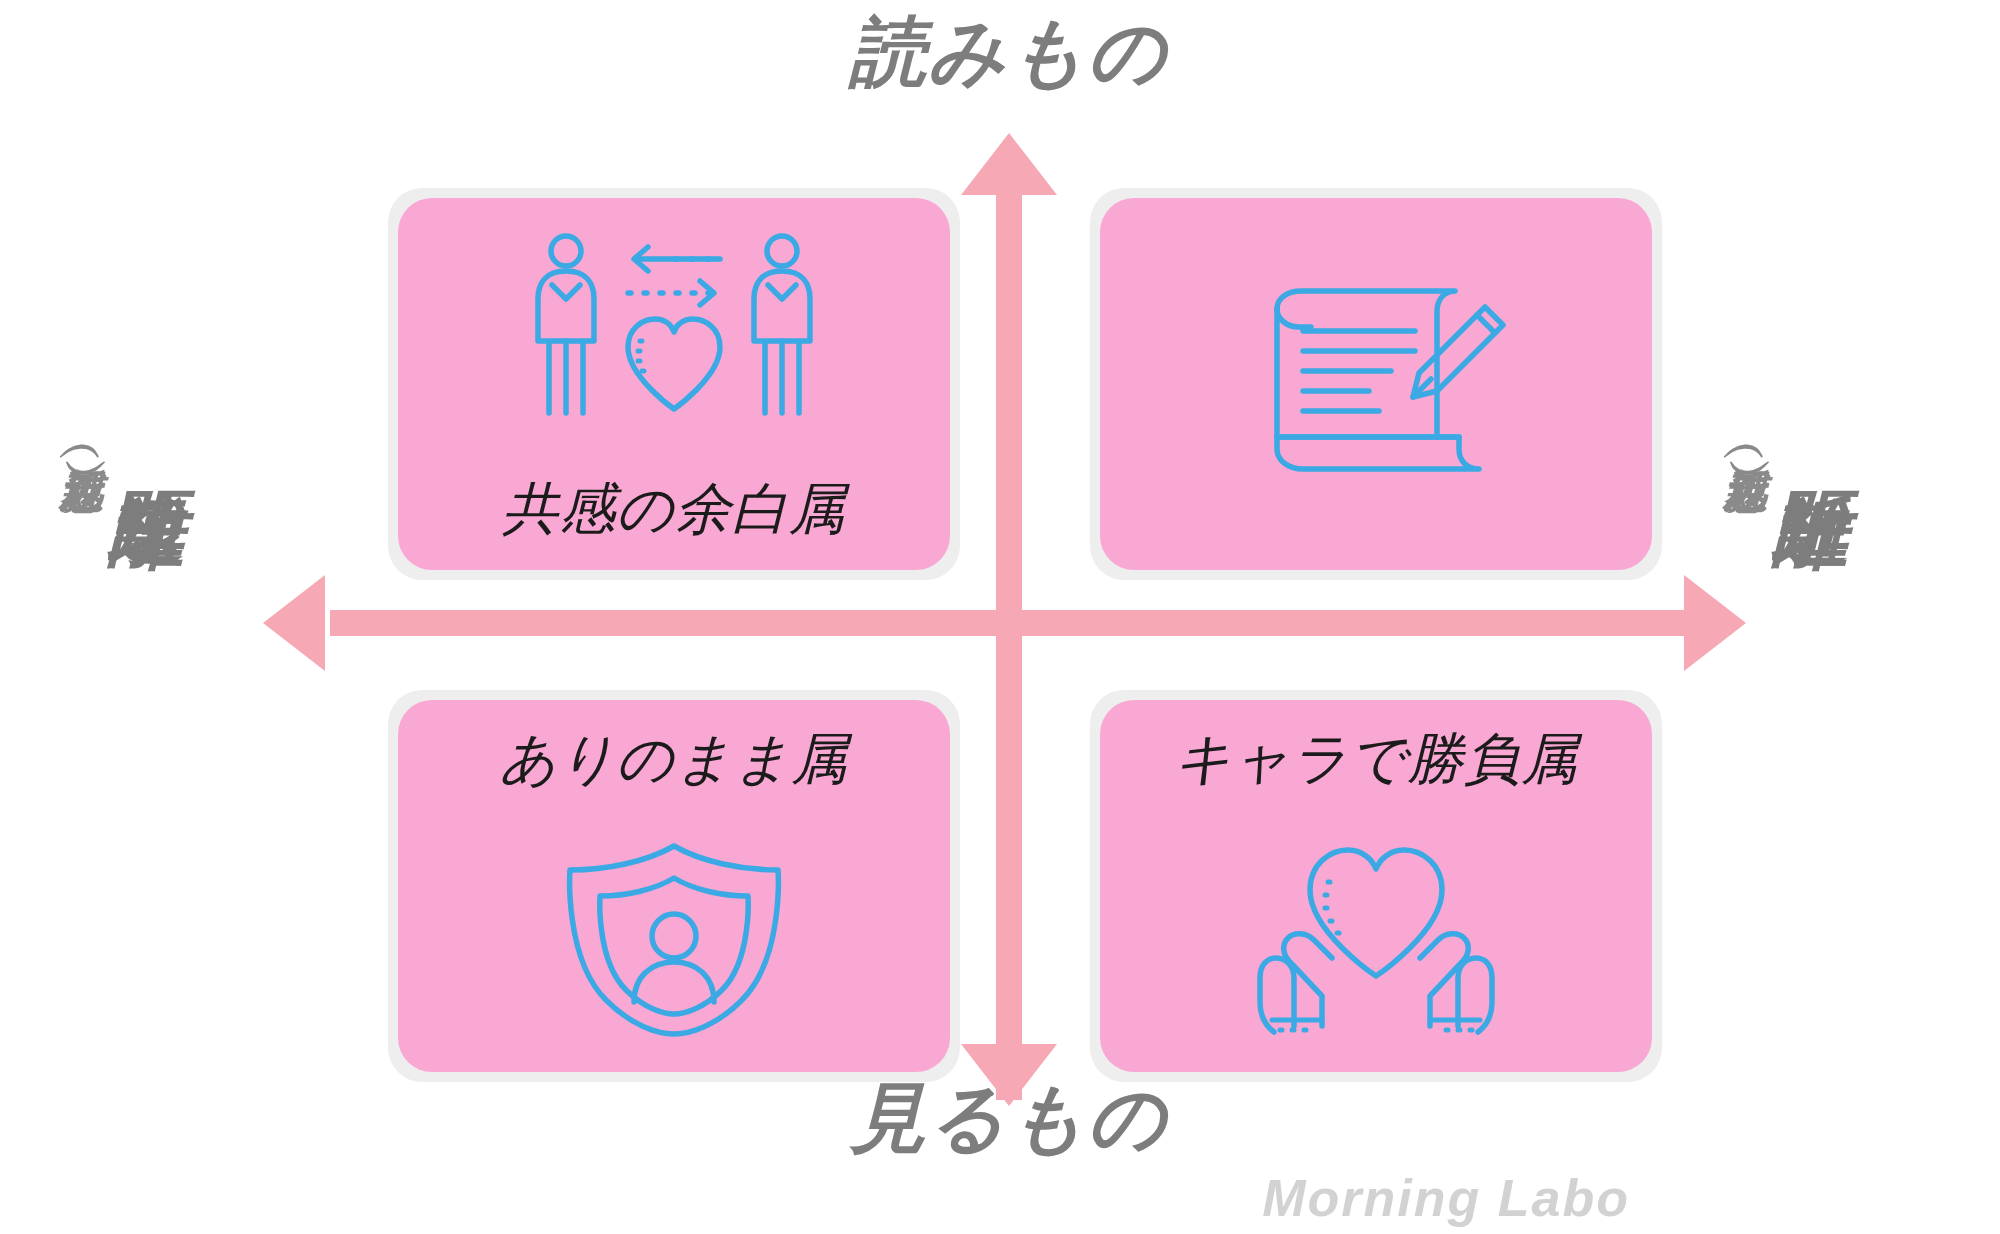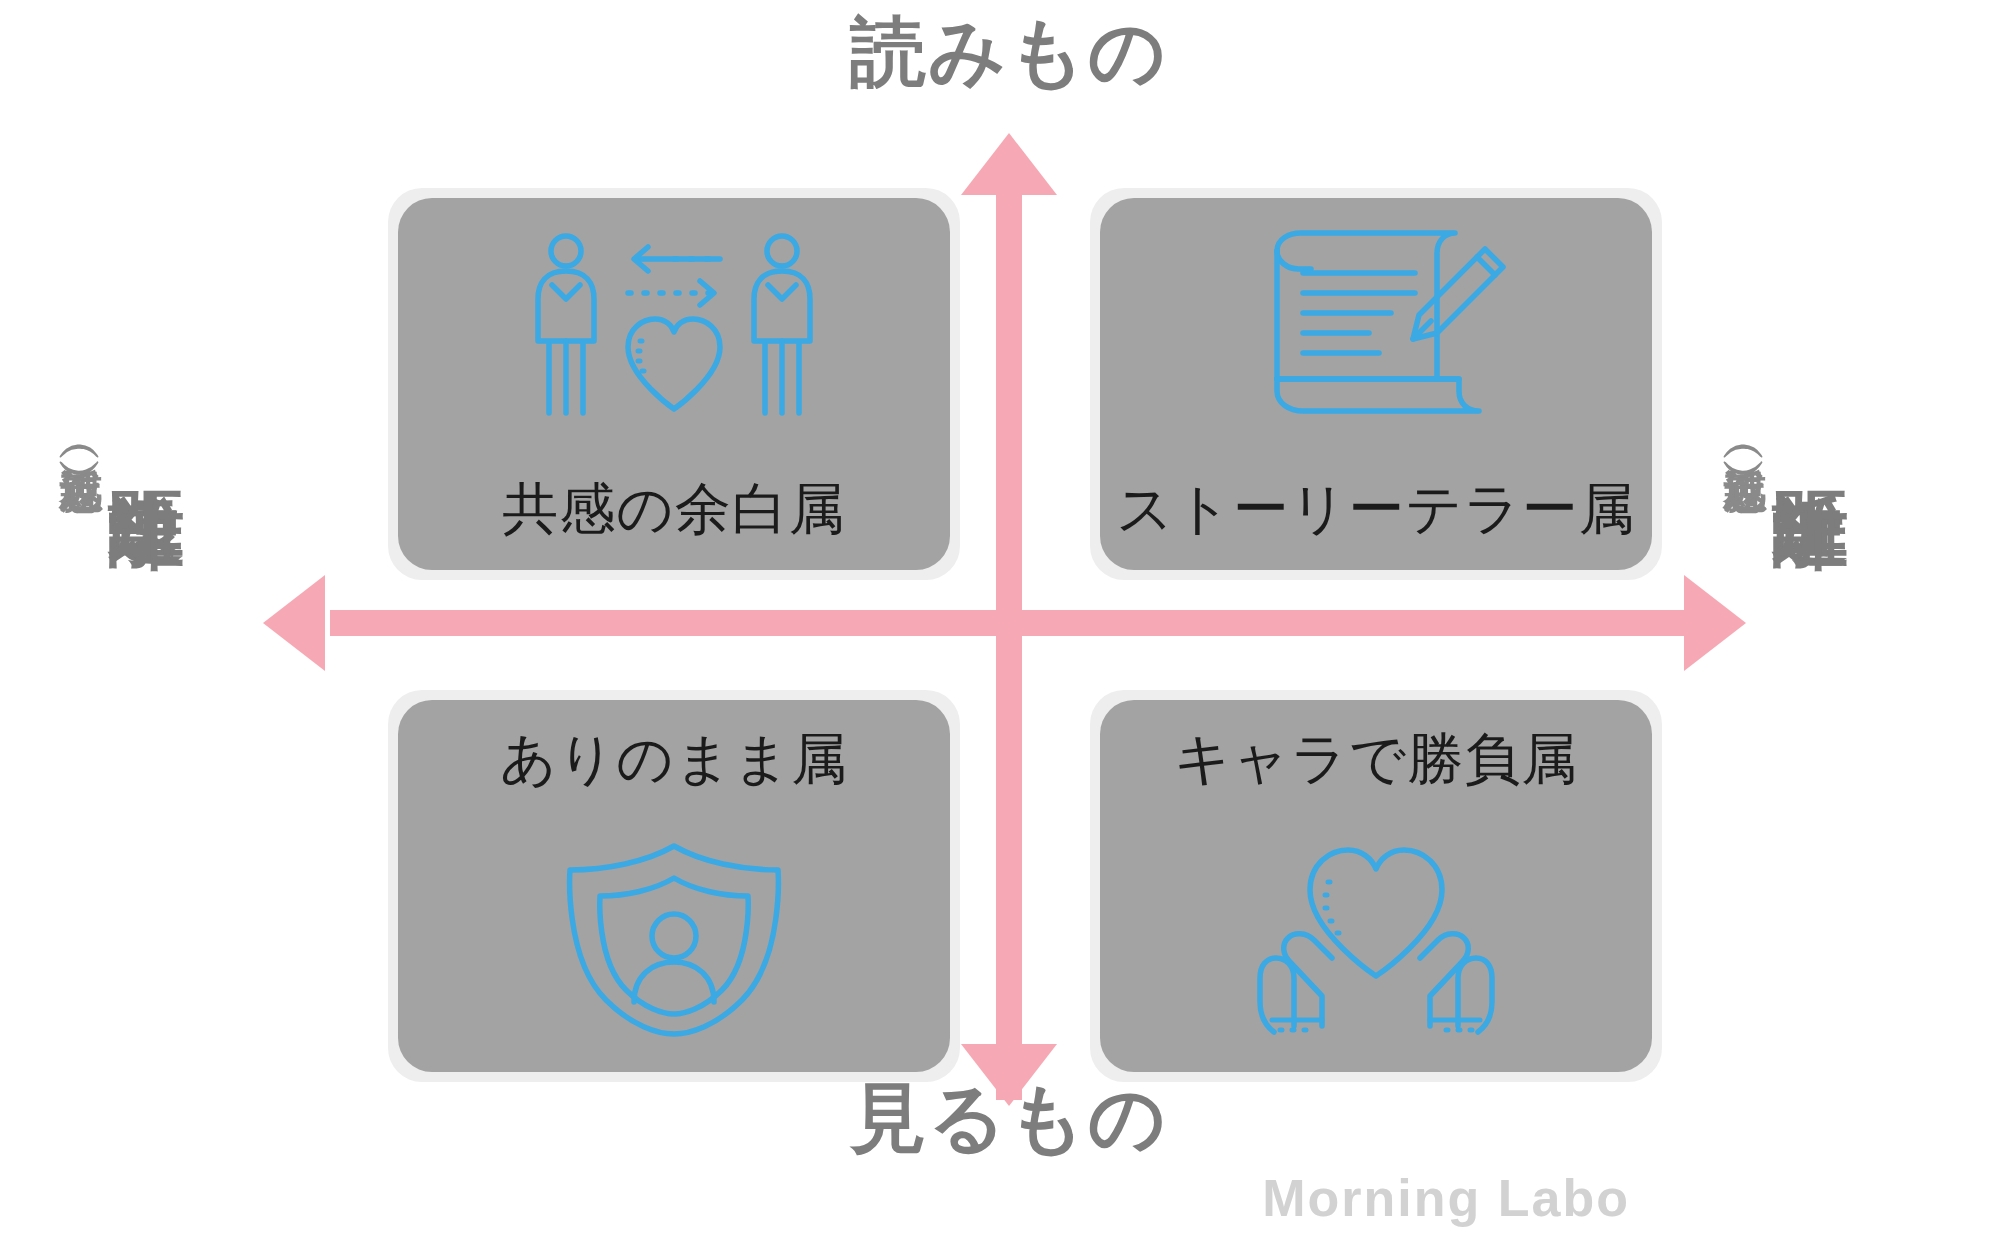"読みもの" #canvas { font-style: none -> italic }
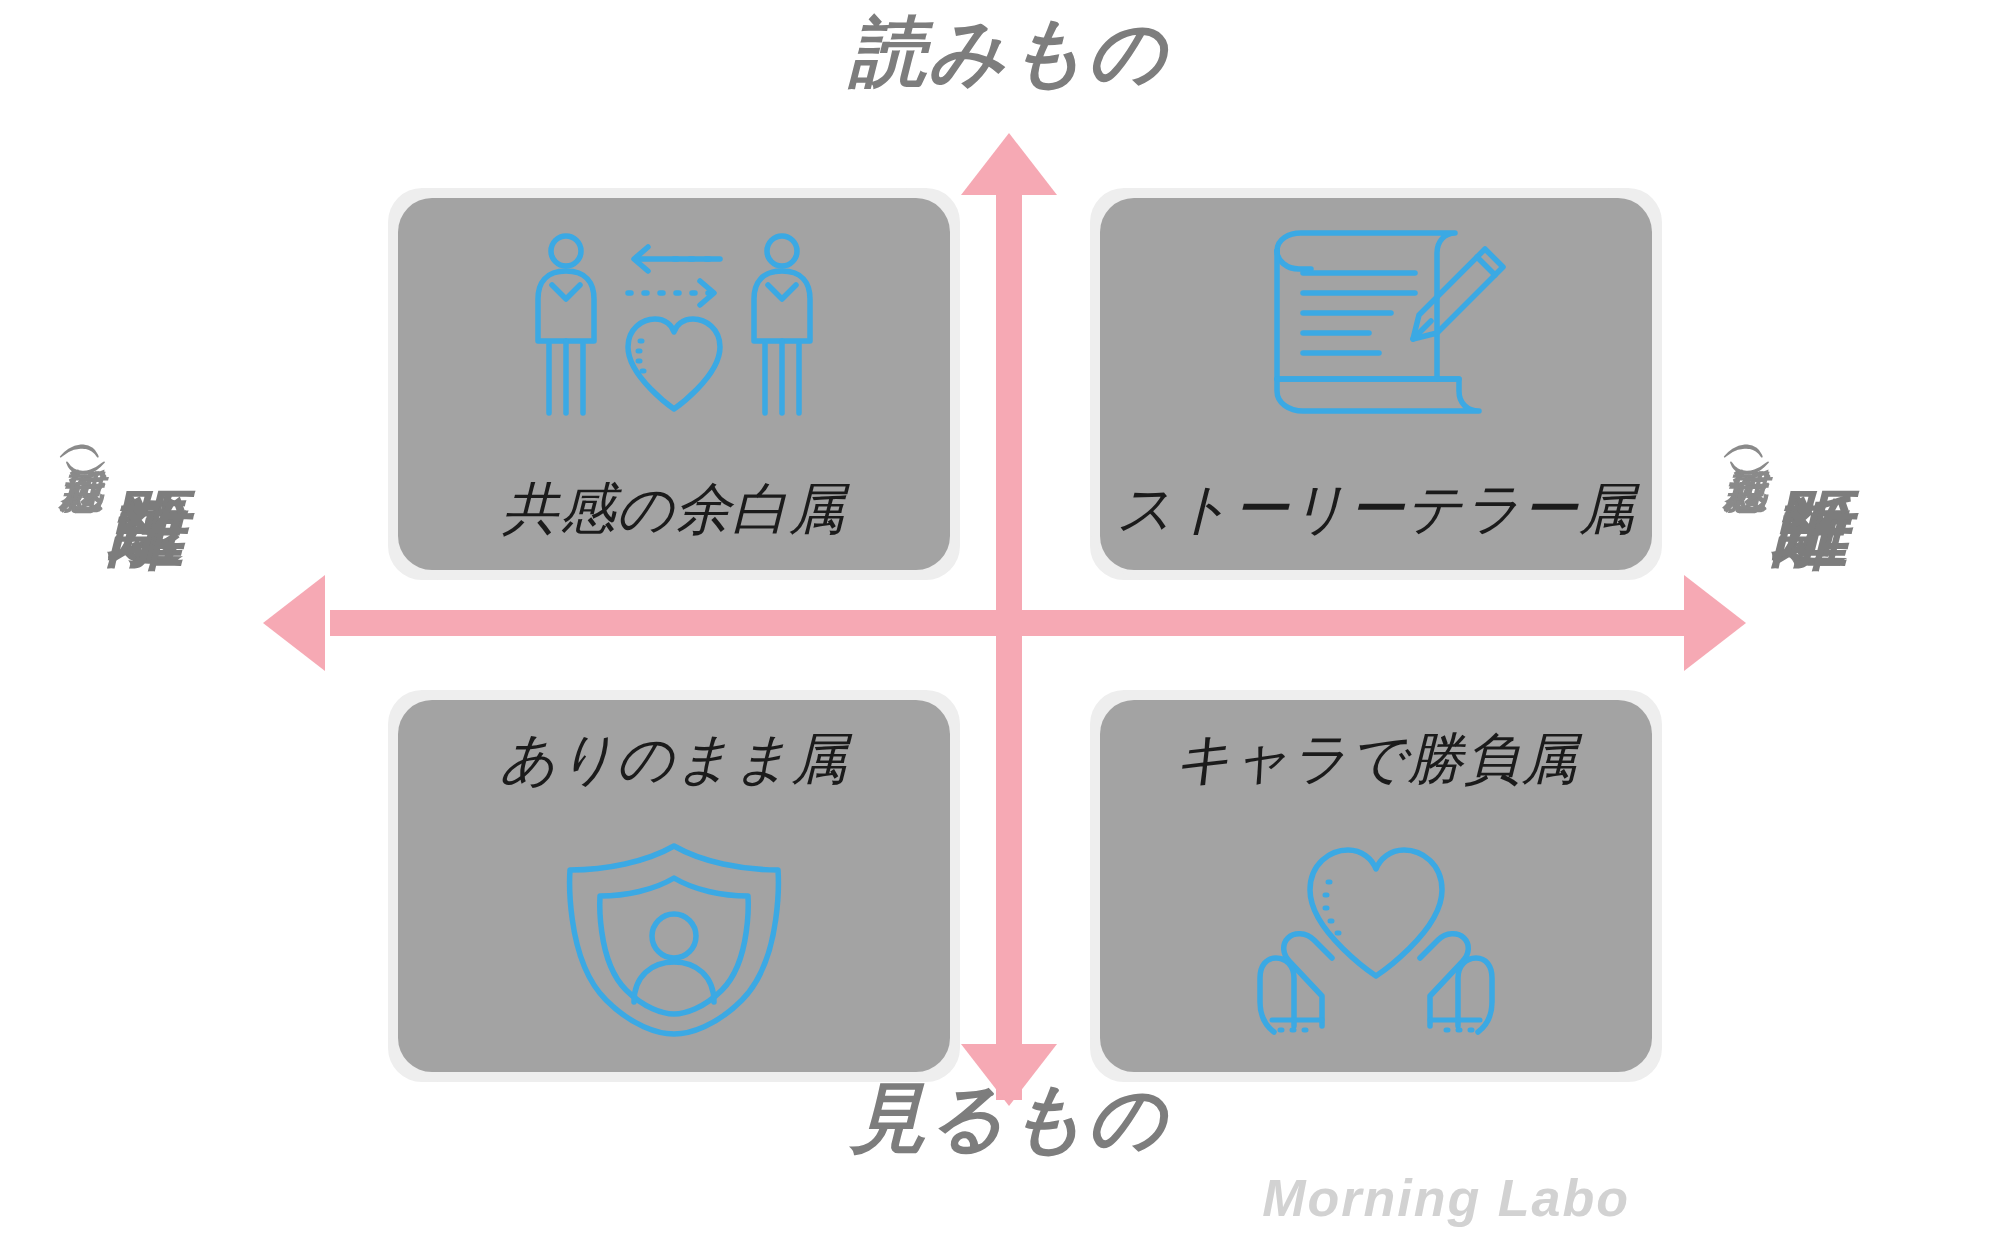"共感の余白属" .card { background: #a3a3a3 -> #f9a8d4 }
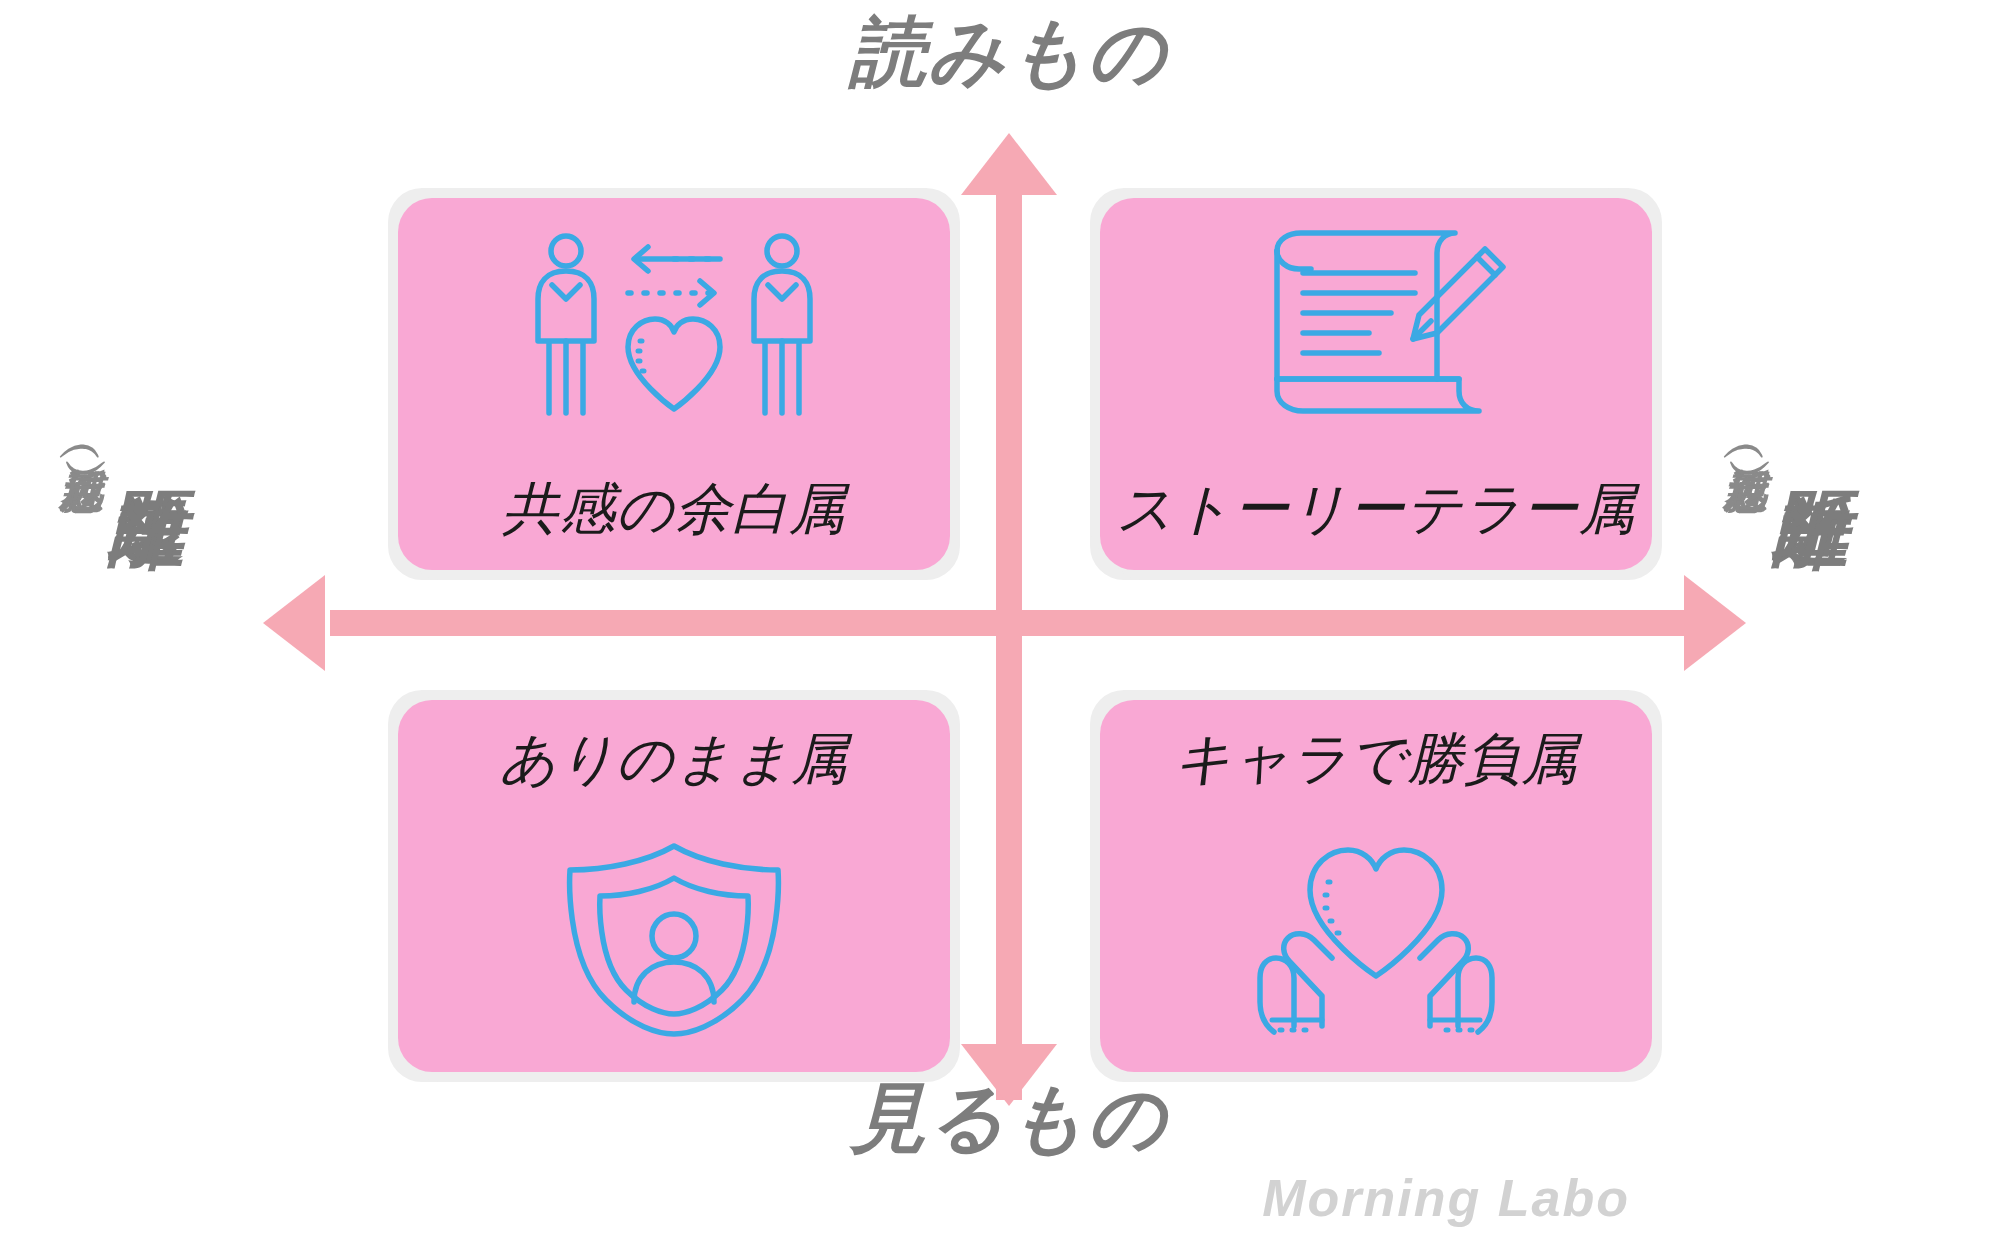"ストーリーテラー属" span.card-label { html: <span>ストーリーテラー属</span> -> none }
